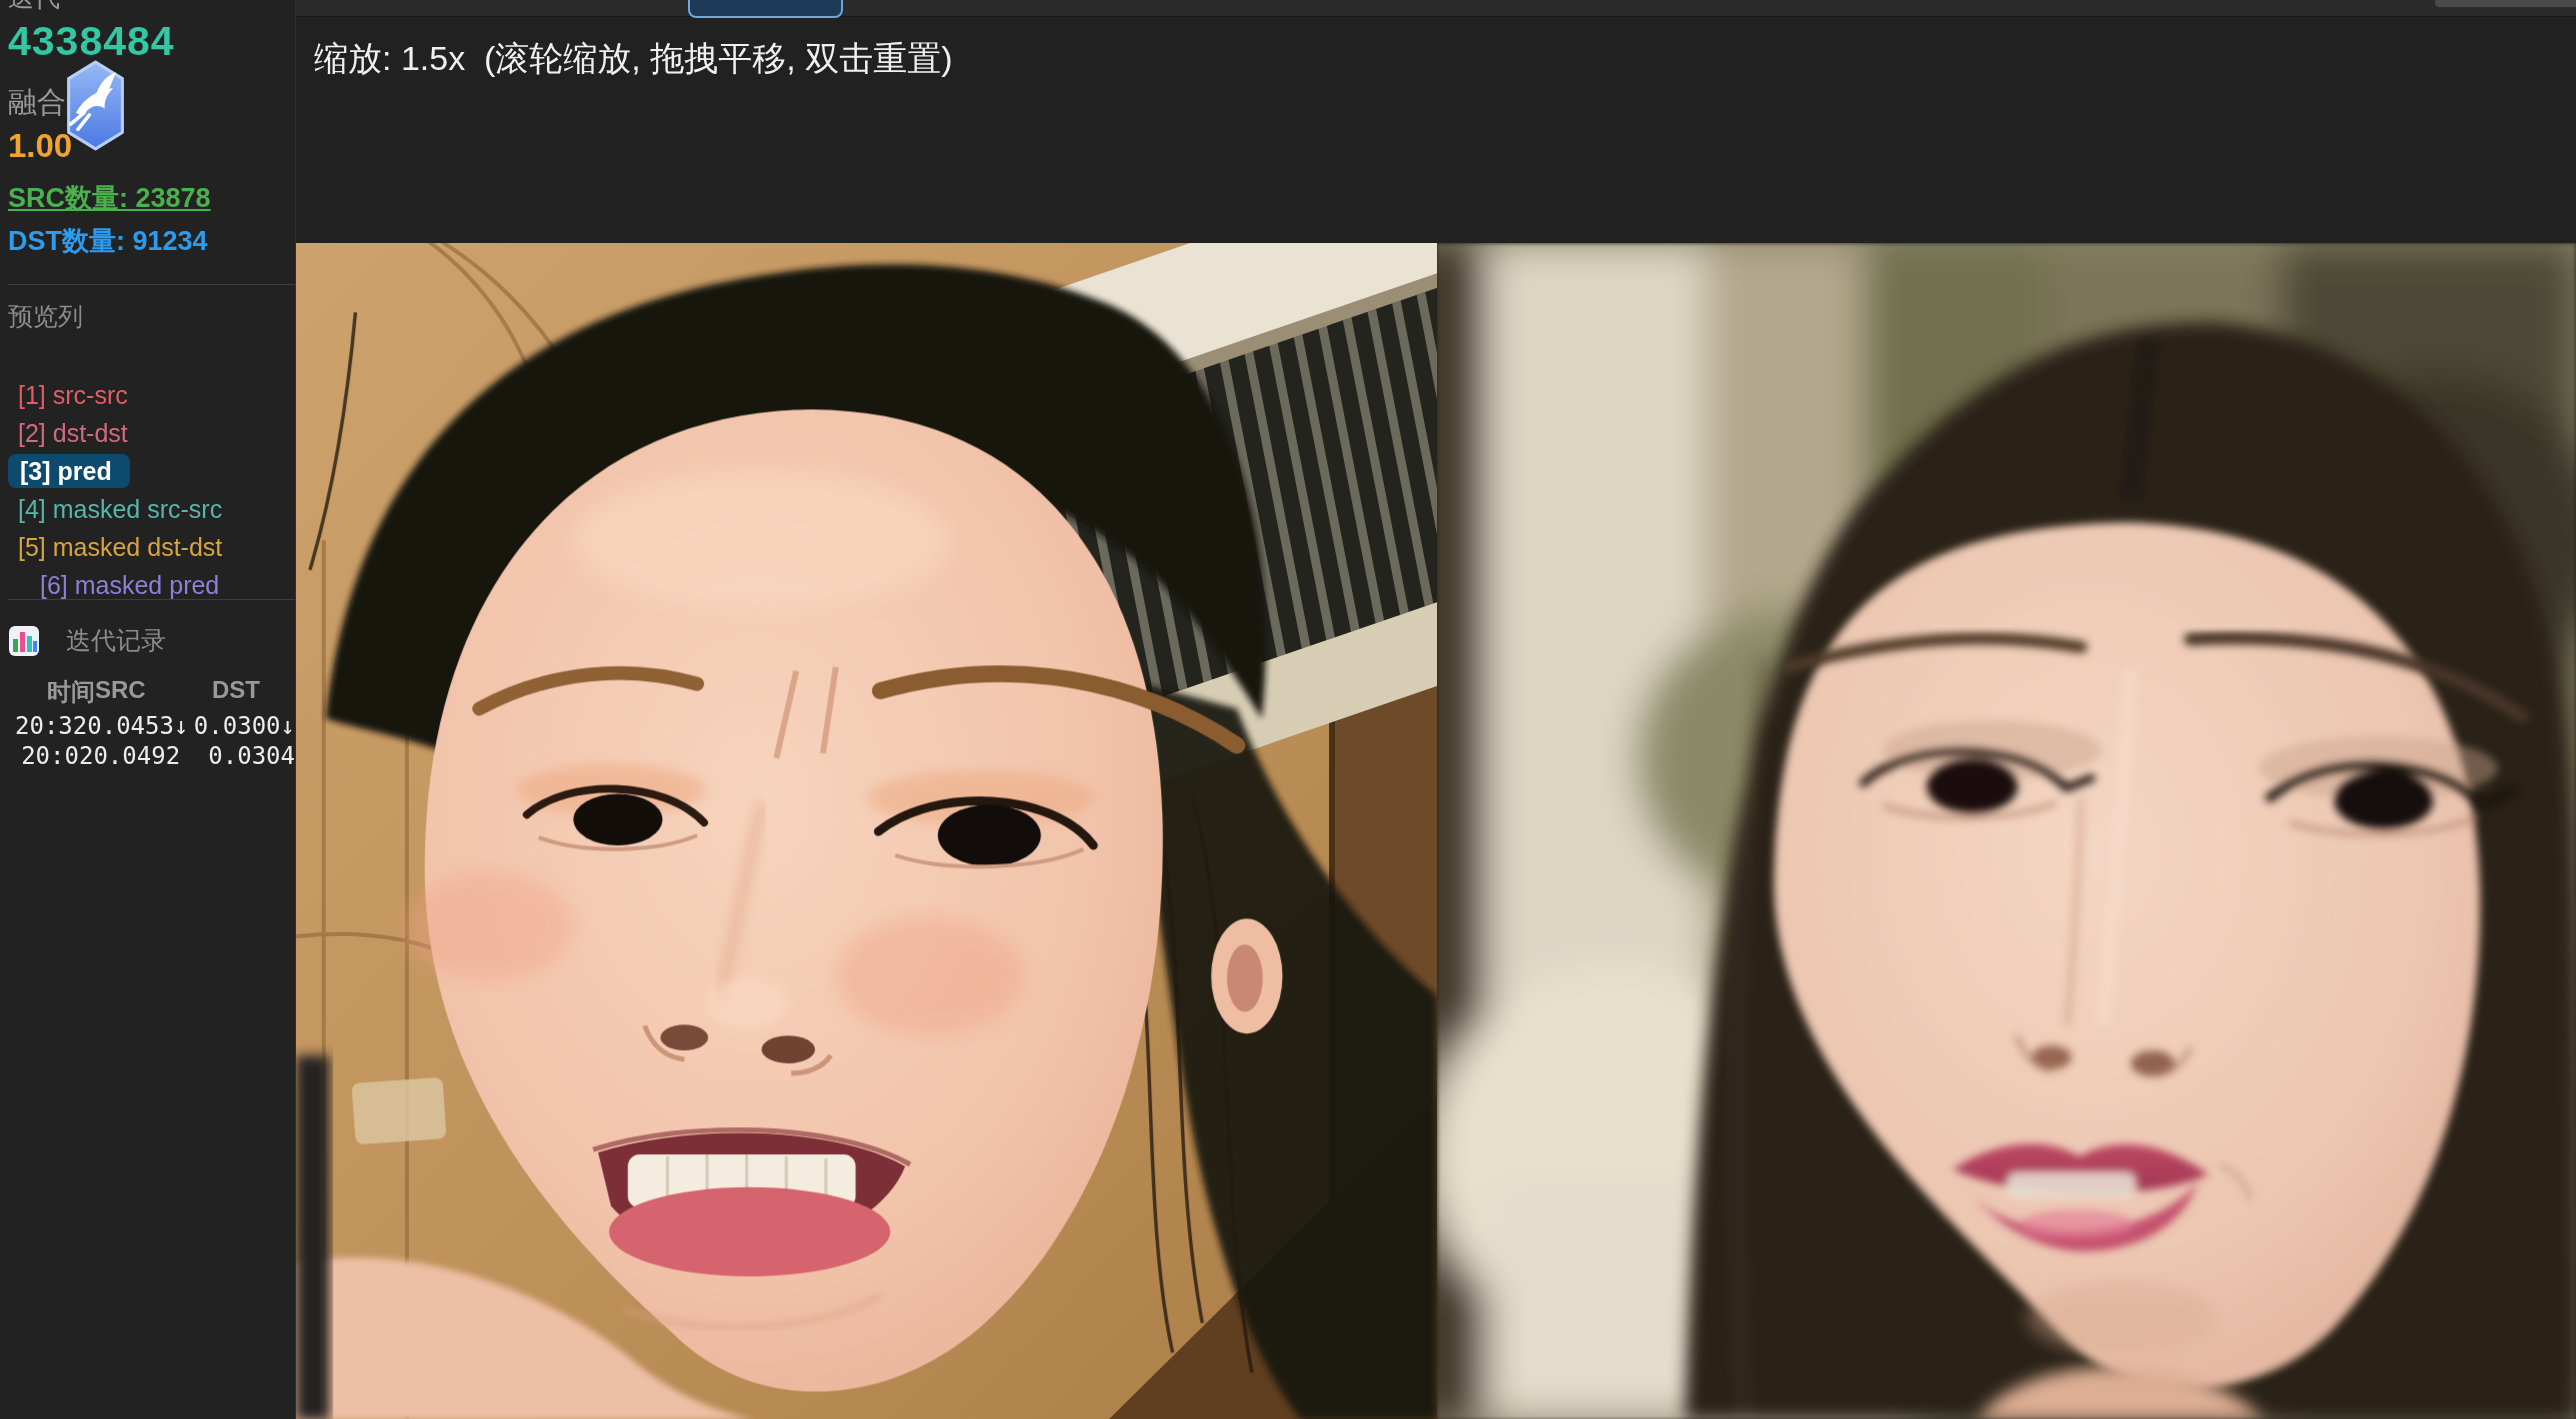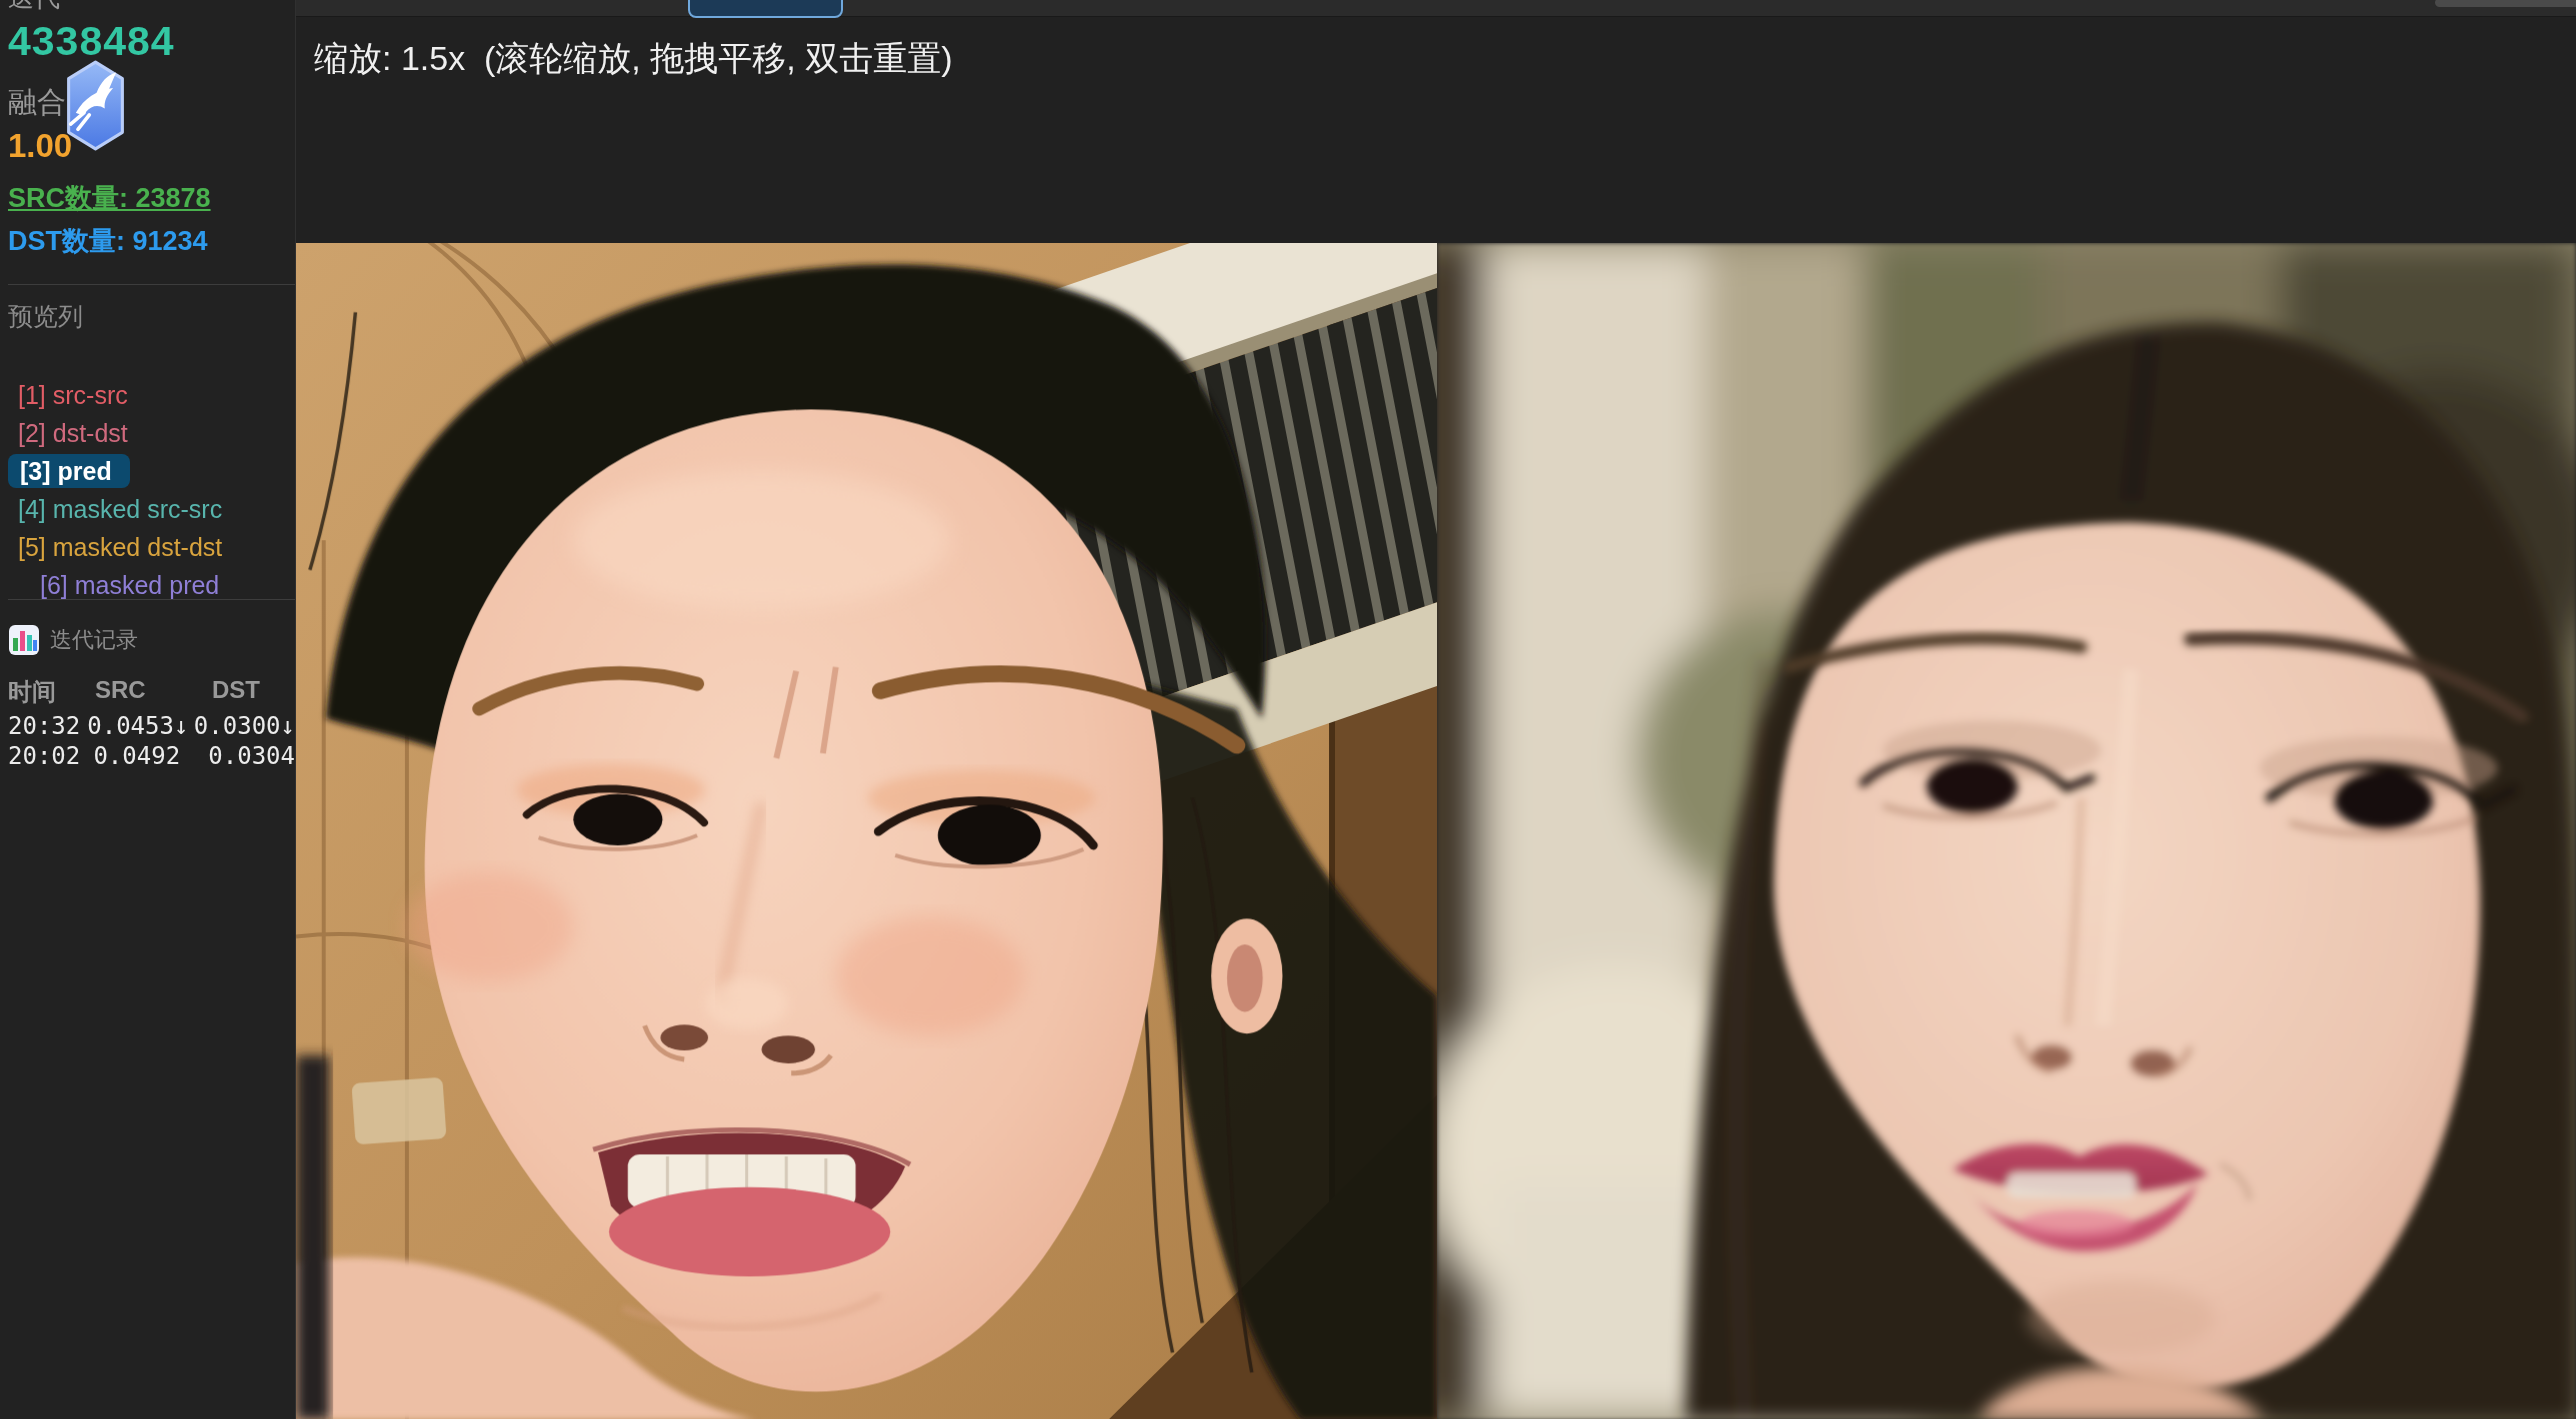"迭代记录" .hist-title { font-size: 22px -> 25px; gap: 10px -> 26px }
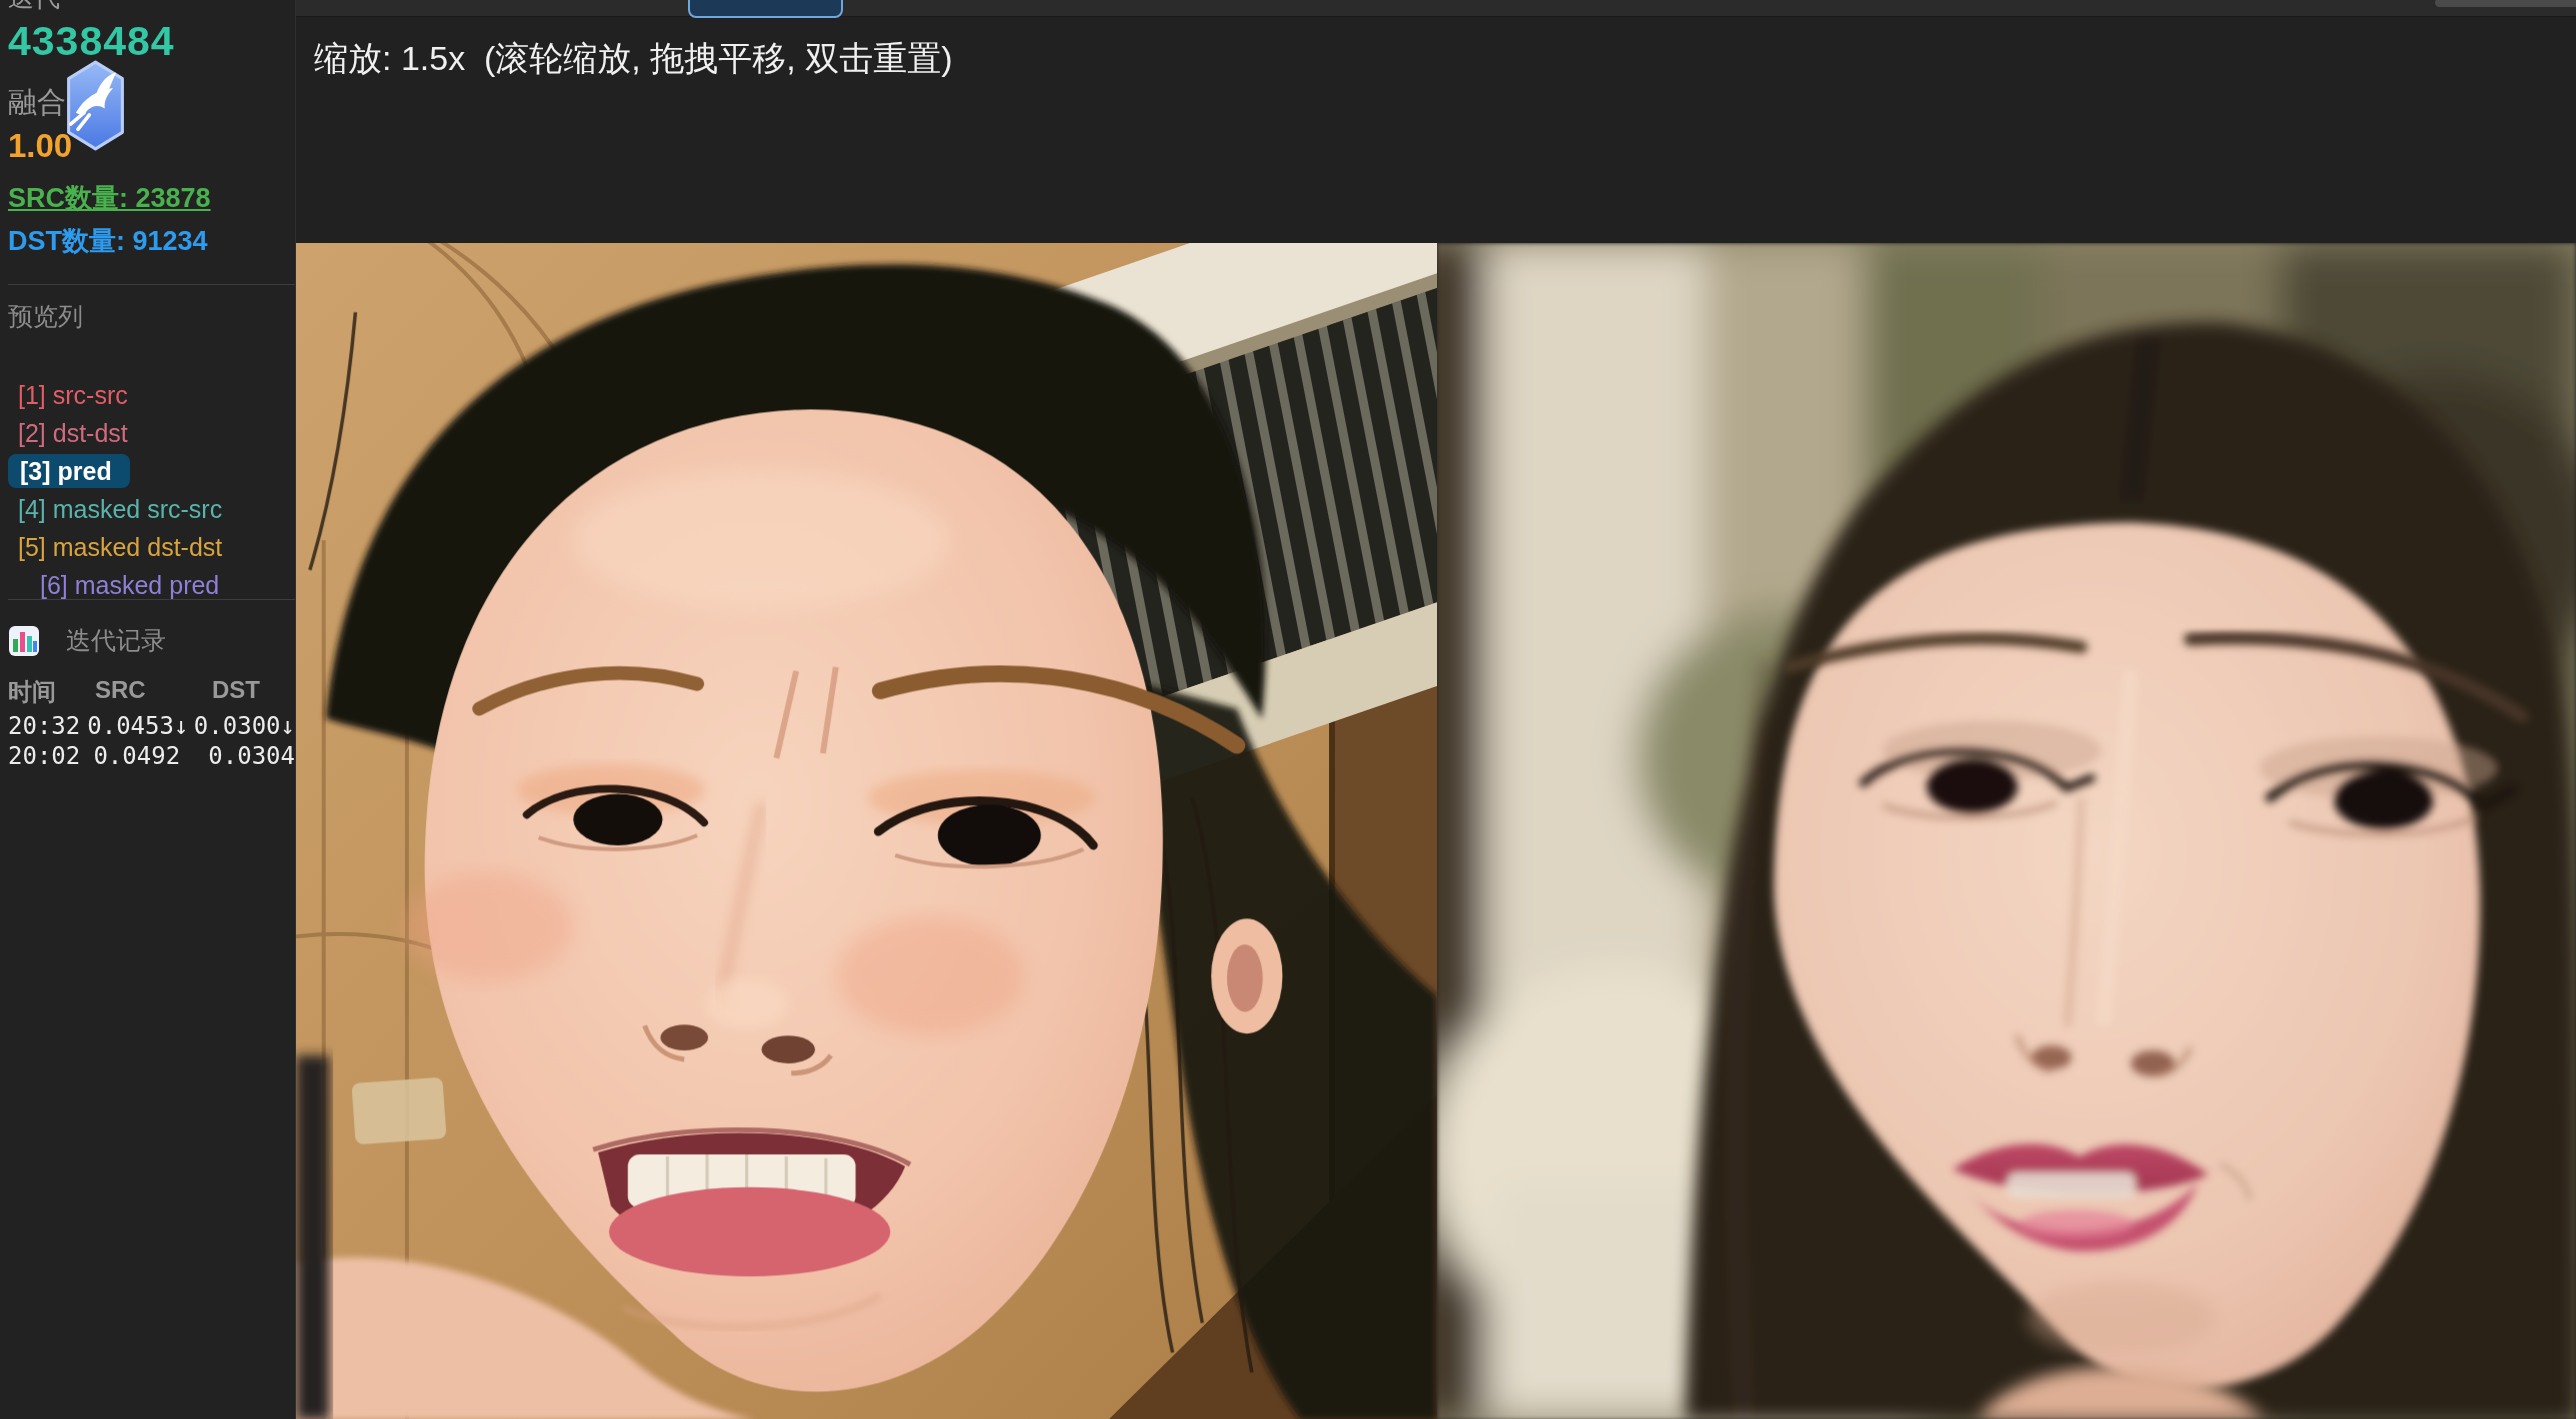"时间" .col-time { text-align: none -> right }
